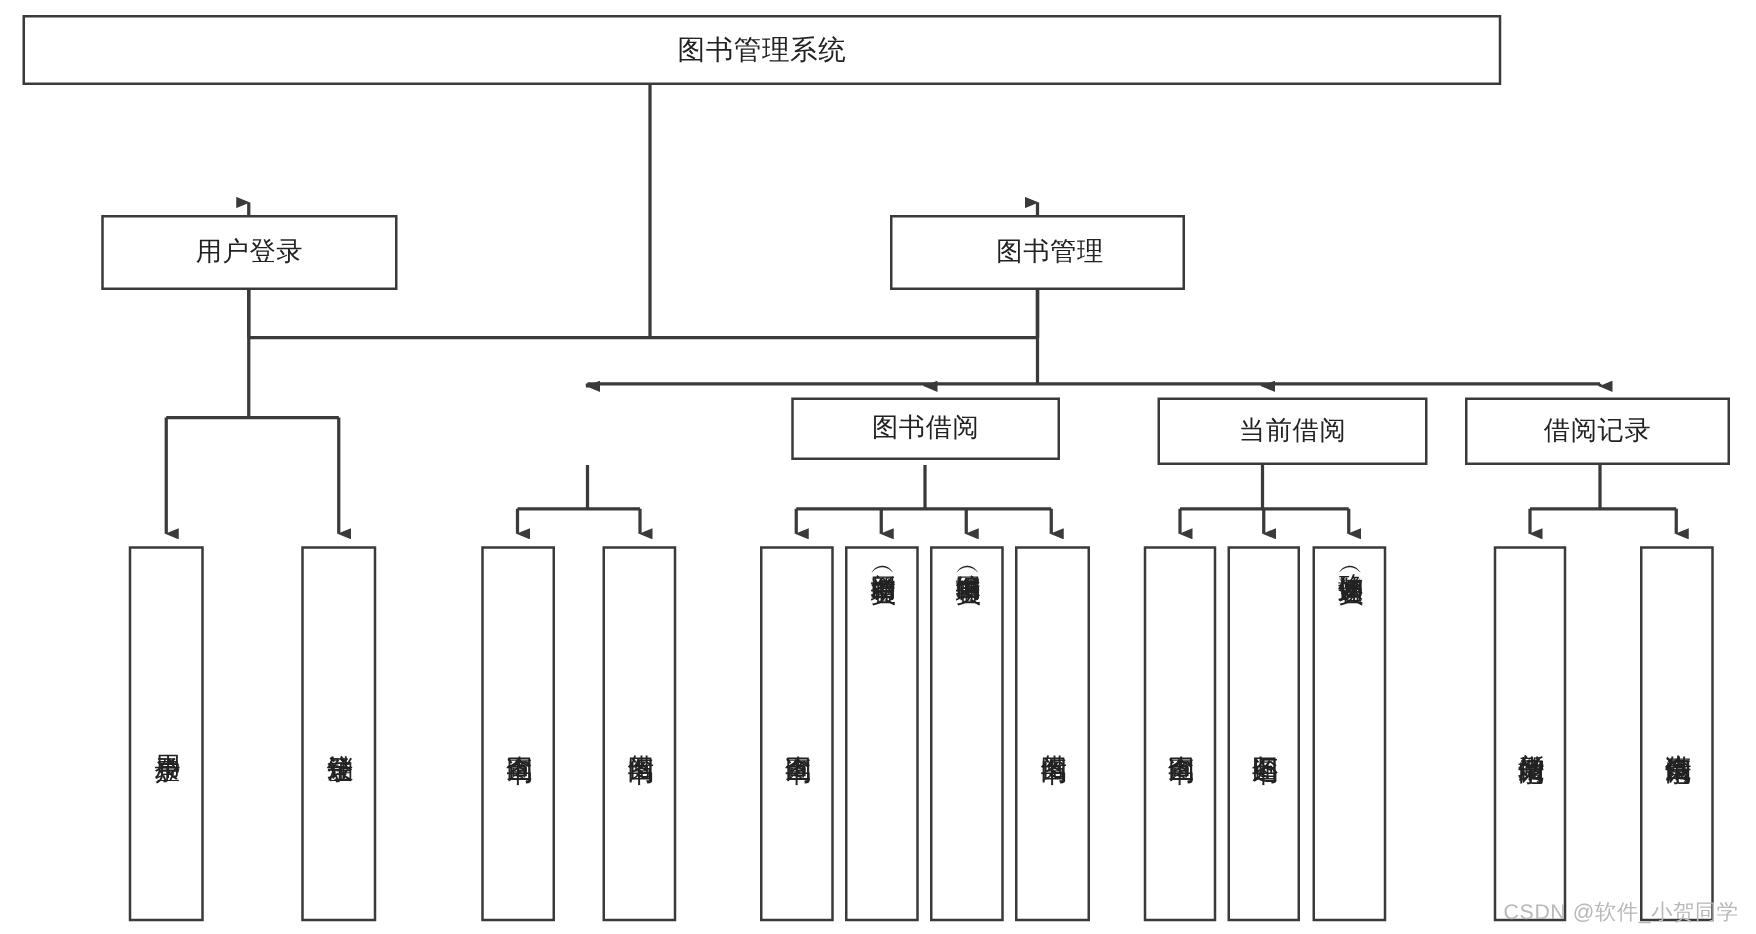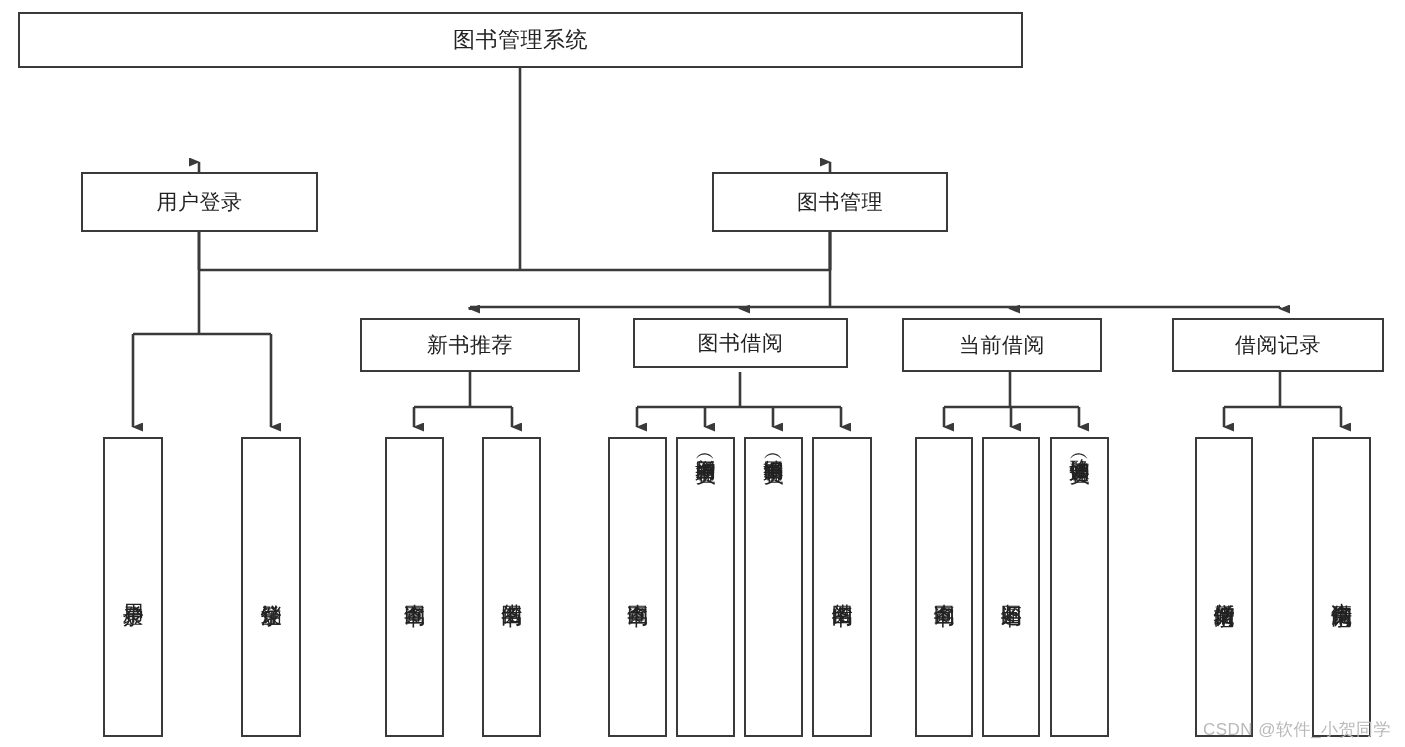"图书管理系统" div.node-box { width: 1005px -> 1183px }
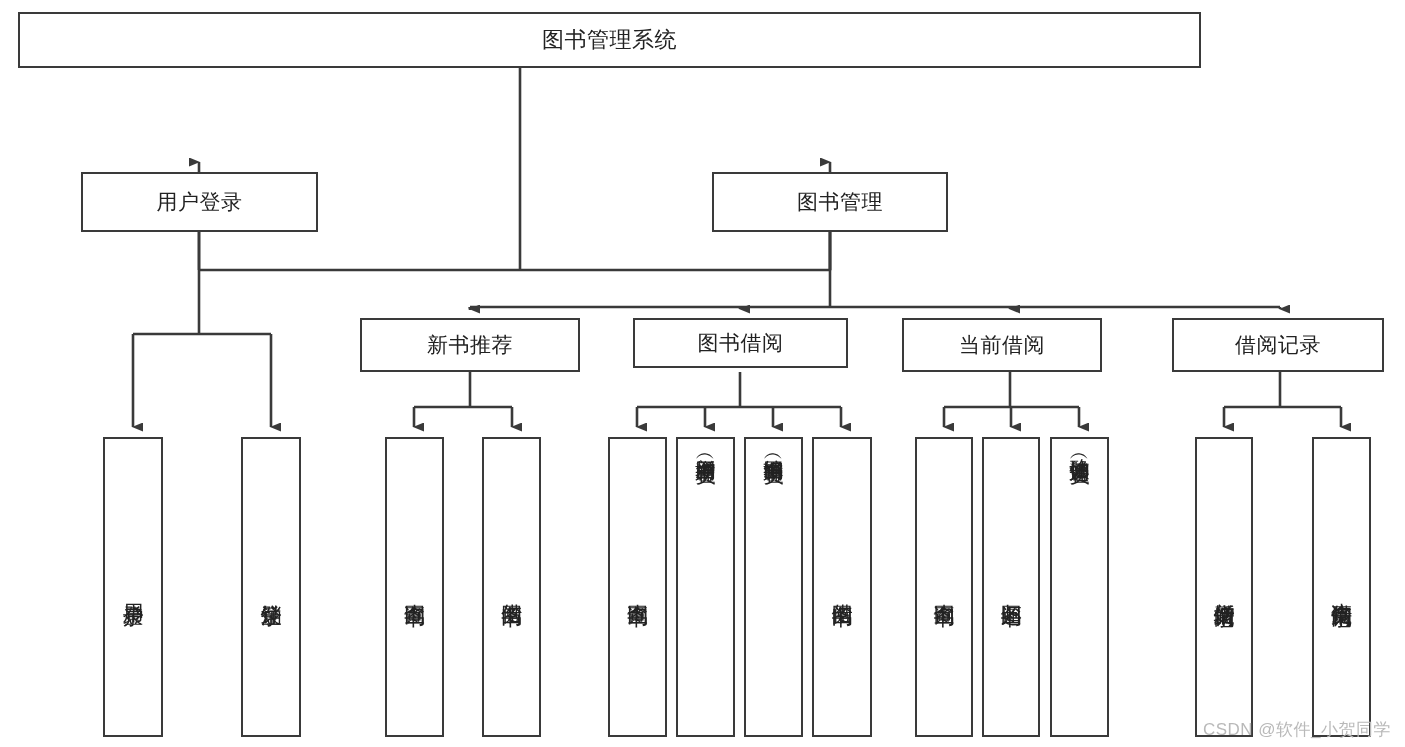"新书推荐" div.node-box { html: <div> <span>新书推荐</span> </div> -> none }
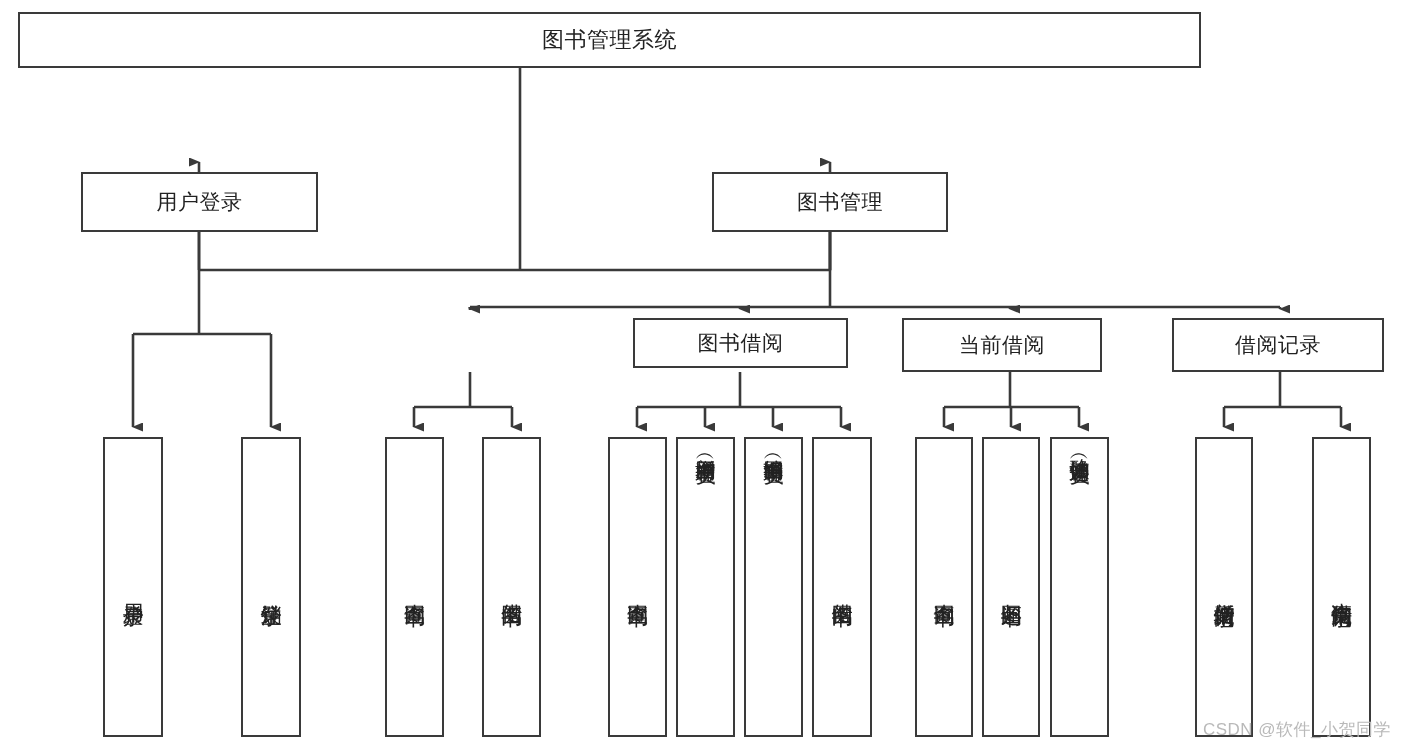"当前借阅" div.node-box { left: 902px -> 926px; width: 200px -> 216px }
